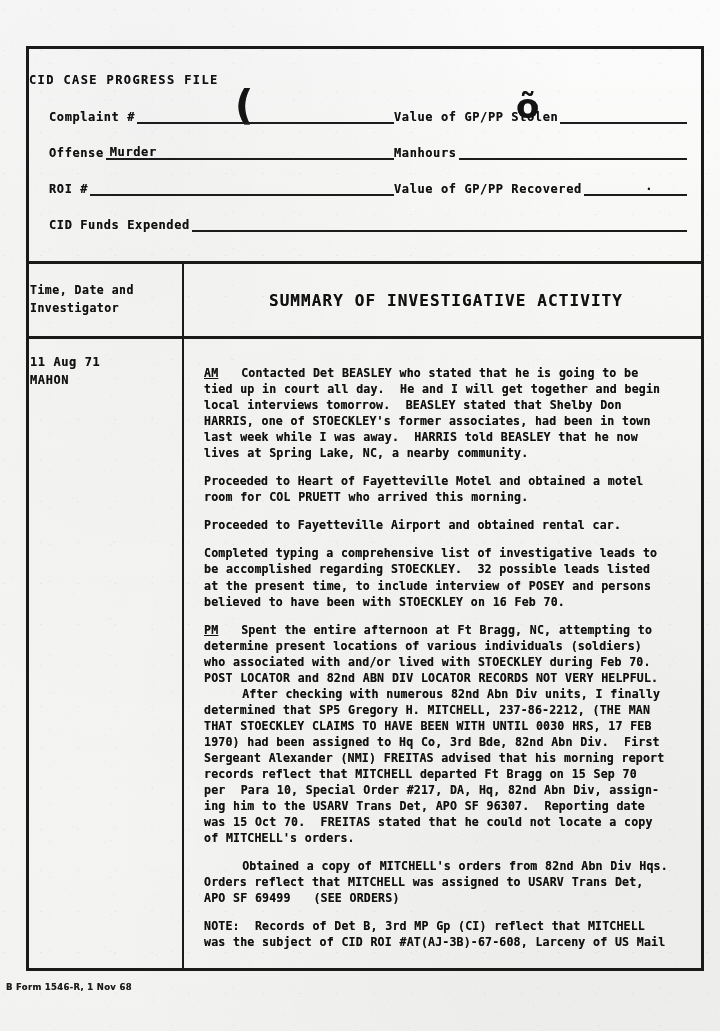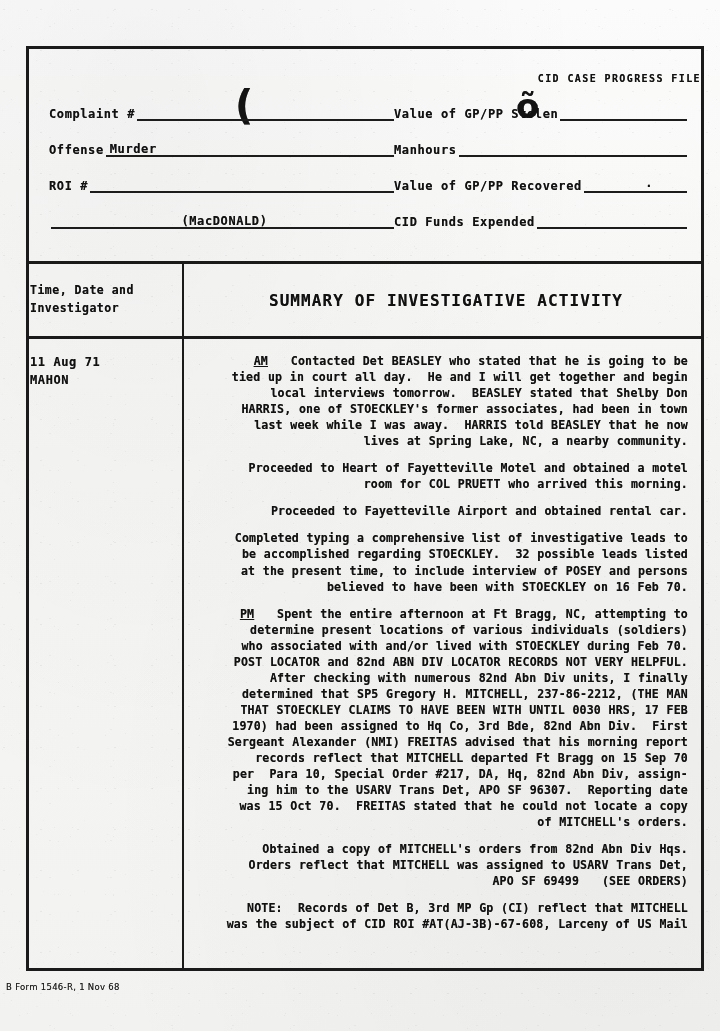"CID CASE PROGRESS FILE" #doc-title { font-size: 10px -> 12px; text-align: right -> left }
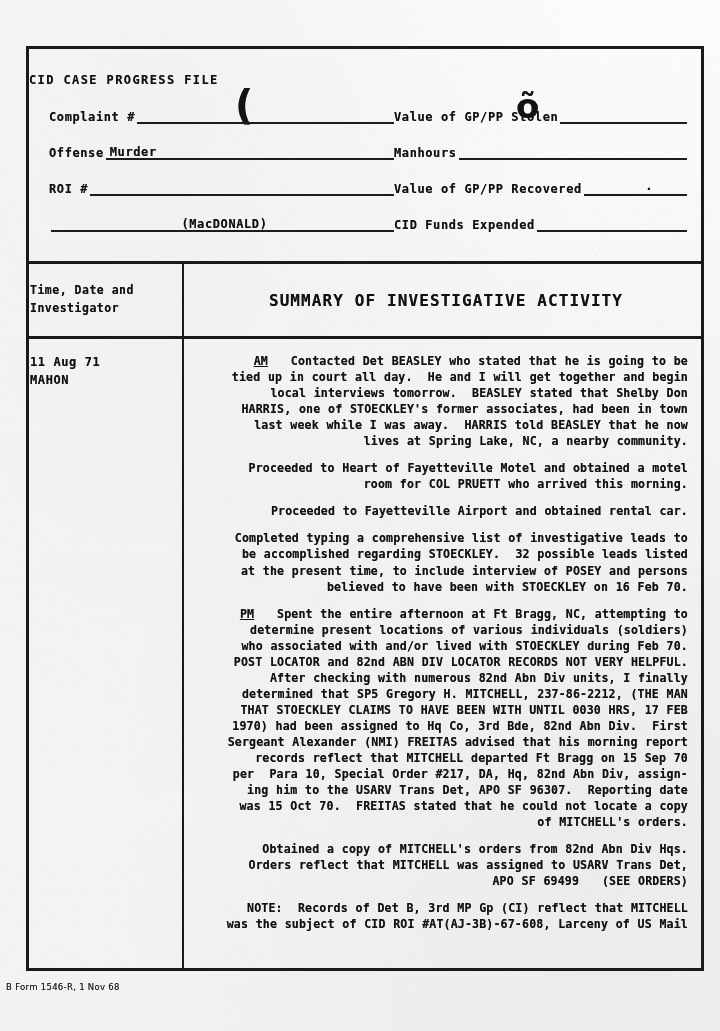"(MacDONALD)" div.offense-sub { html: <div> <span>(MacDONALD)</span> </div> -> none }
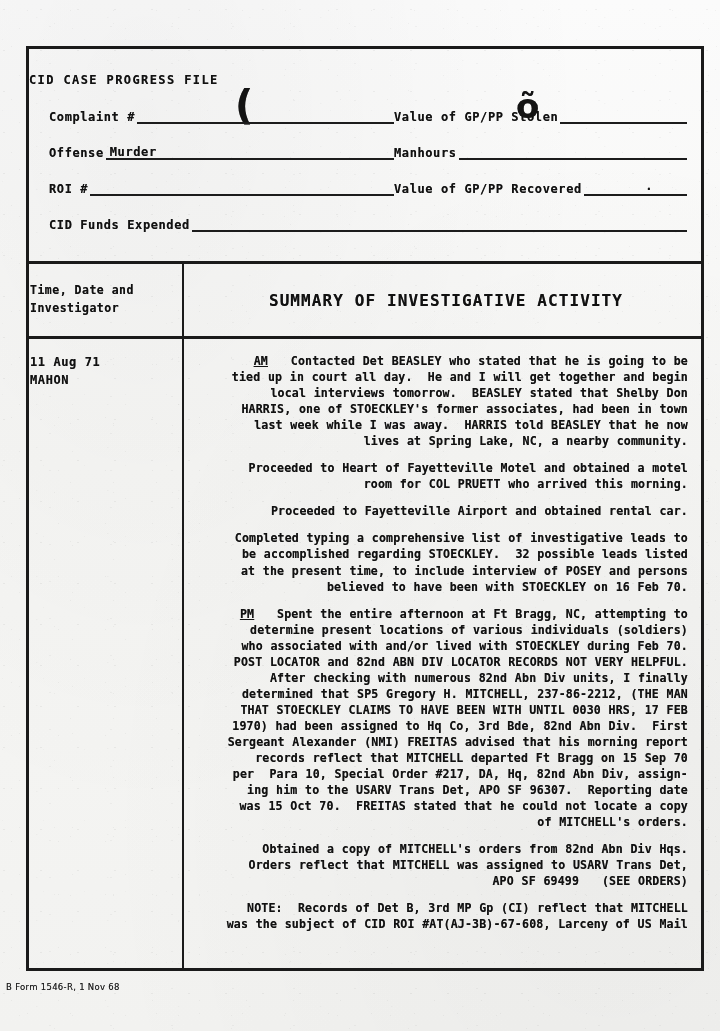"AM Contacted Det BEASLEY who" .para { margin: 0 0 11px 0 -> 12px 0 11px 0; text-align: right -> none }
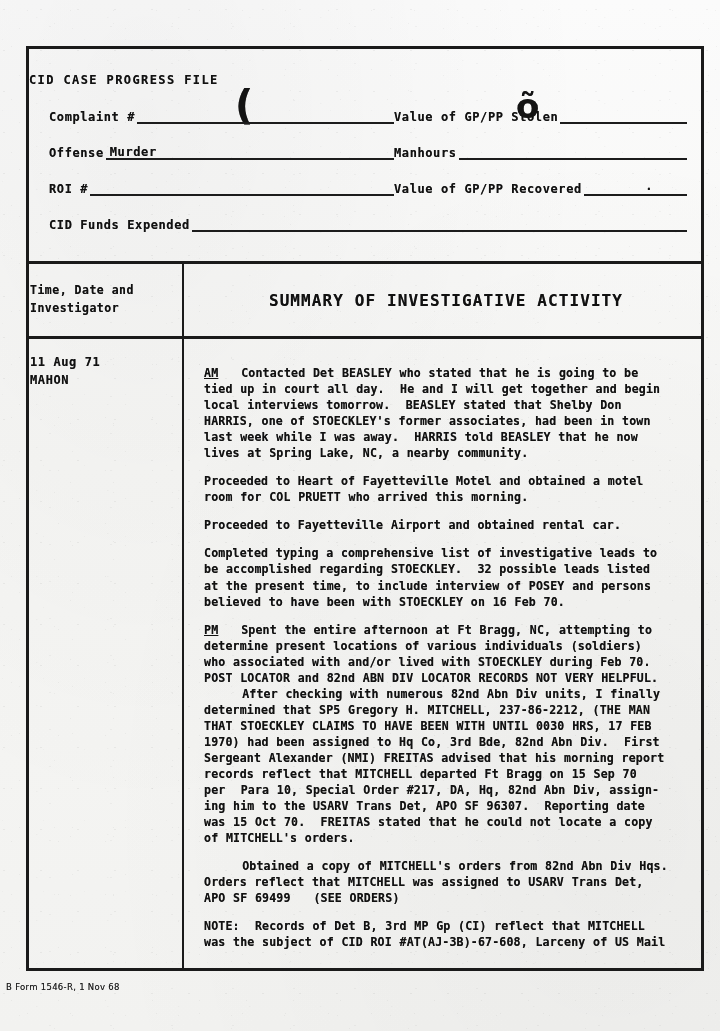"B Form 1546-R, 1 Nov" #footer { font-weight: 400 -> 700 }
